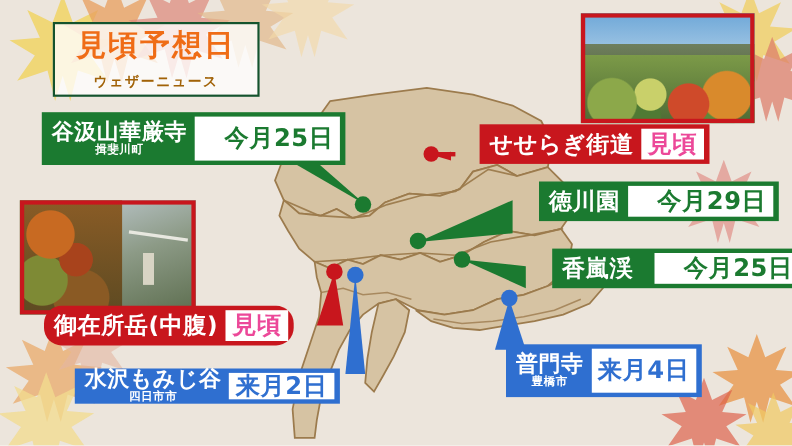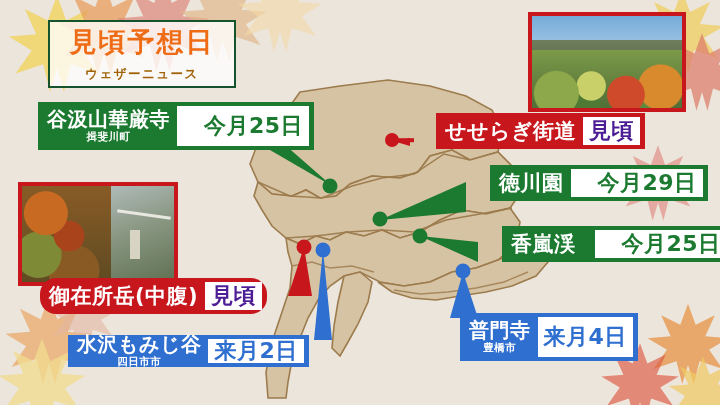"見頃" .label.red .value { color: #4c1d95 -> #ec4899 }
